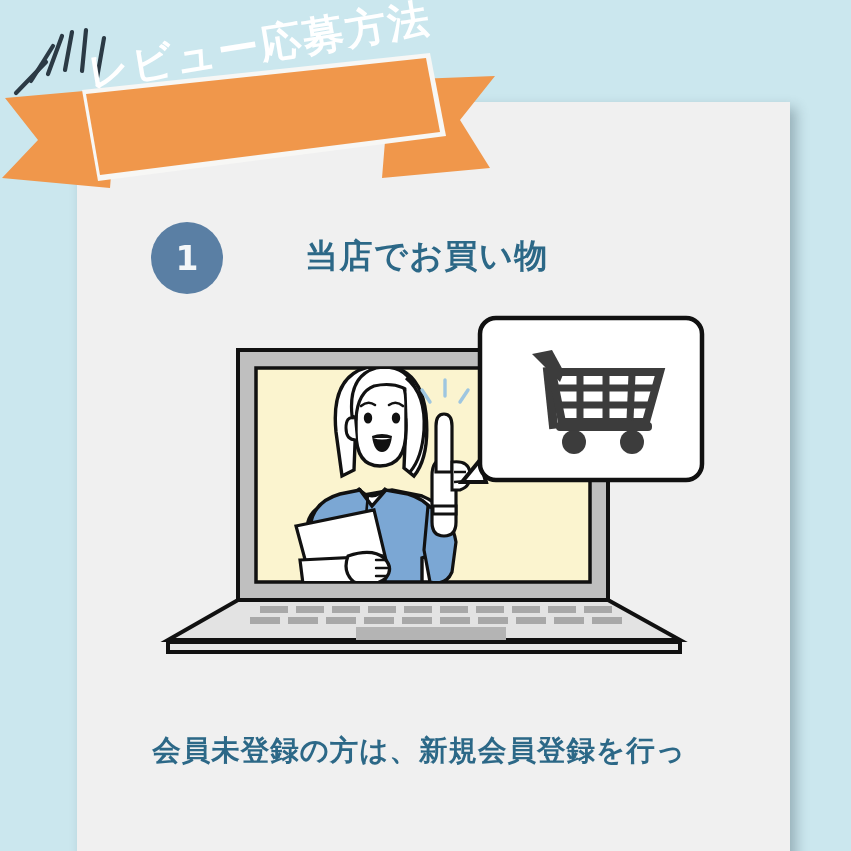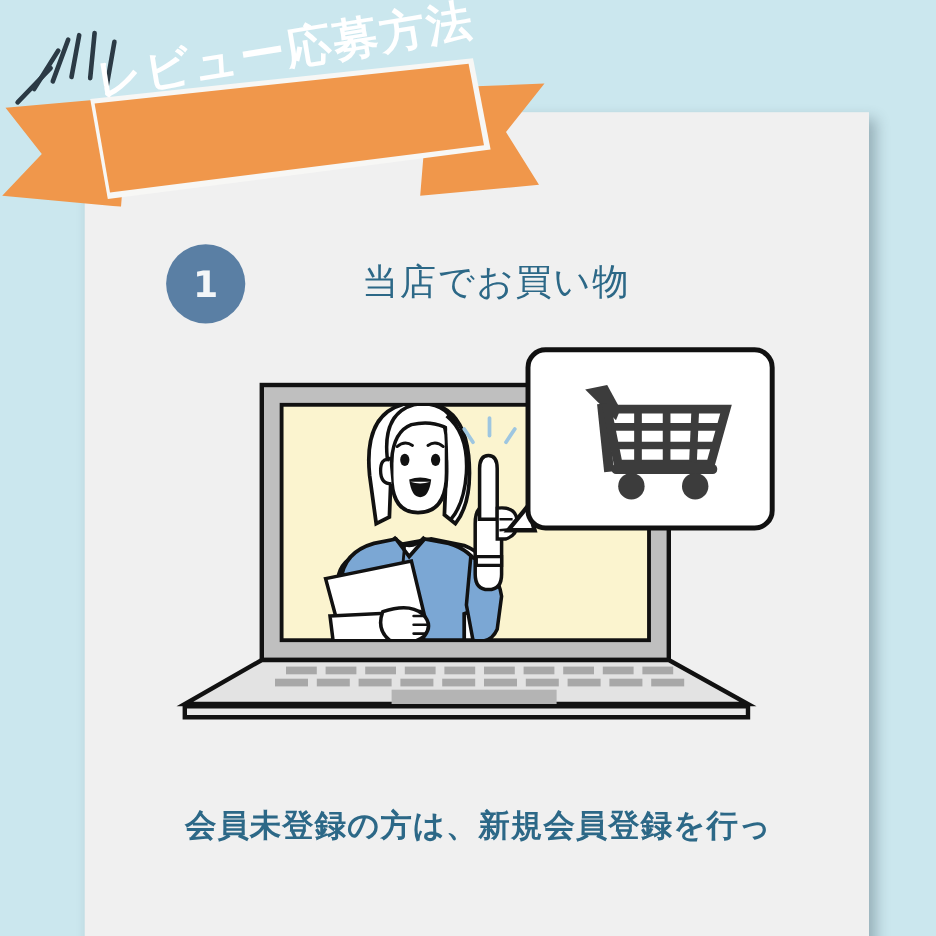"当店でお買い物" .step-title { font-weight: 400 -> 700; left: 252px -> 228px }
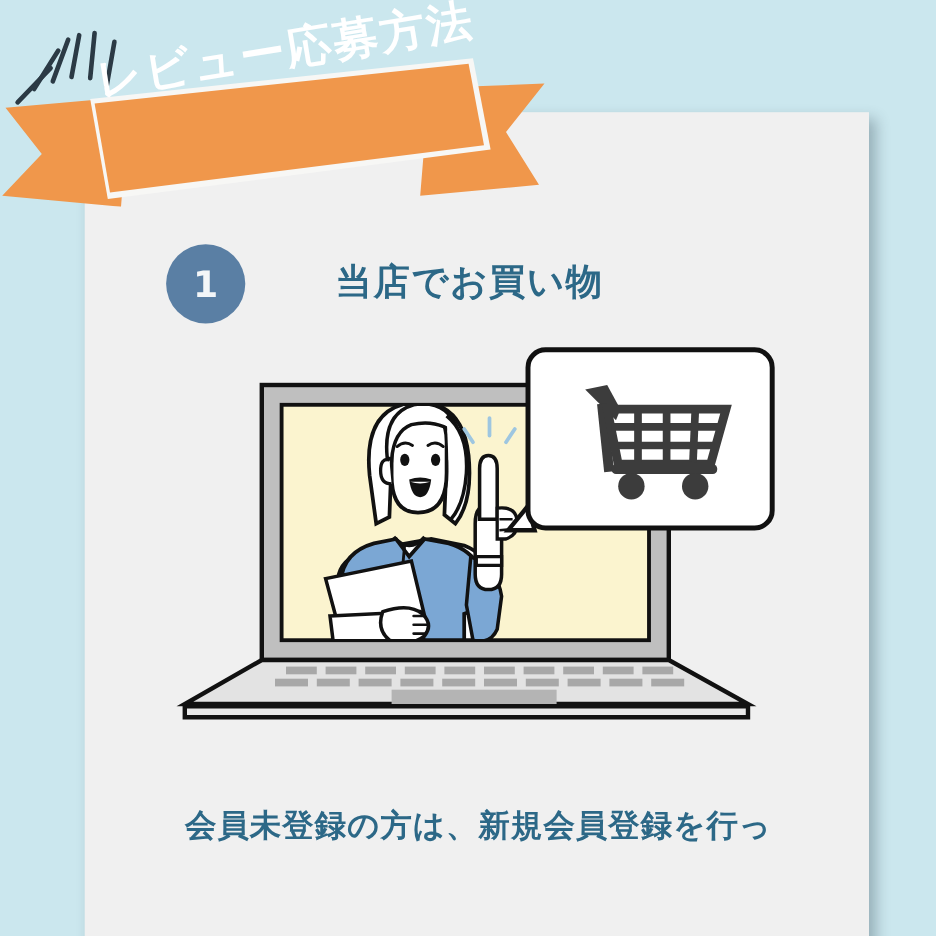"会員未登録の方は、新規会員登録を行っ" .caption { left: 110px -> 94px }
